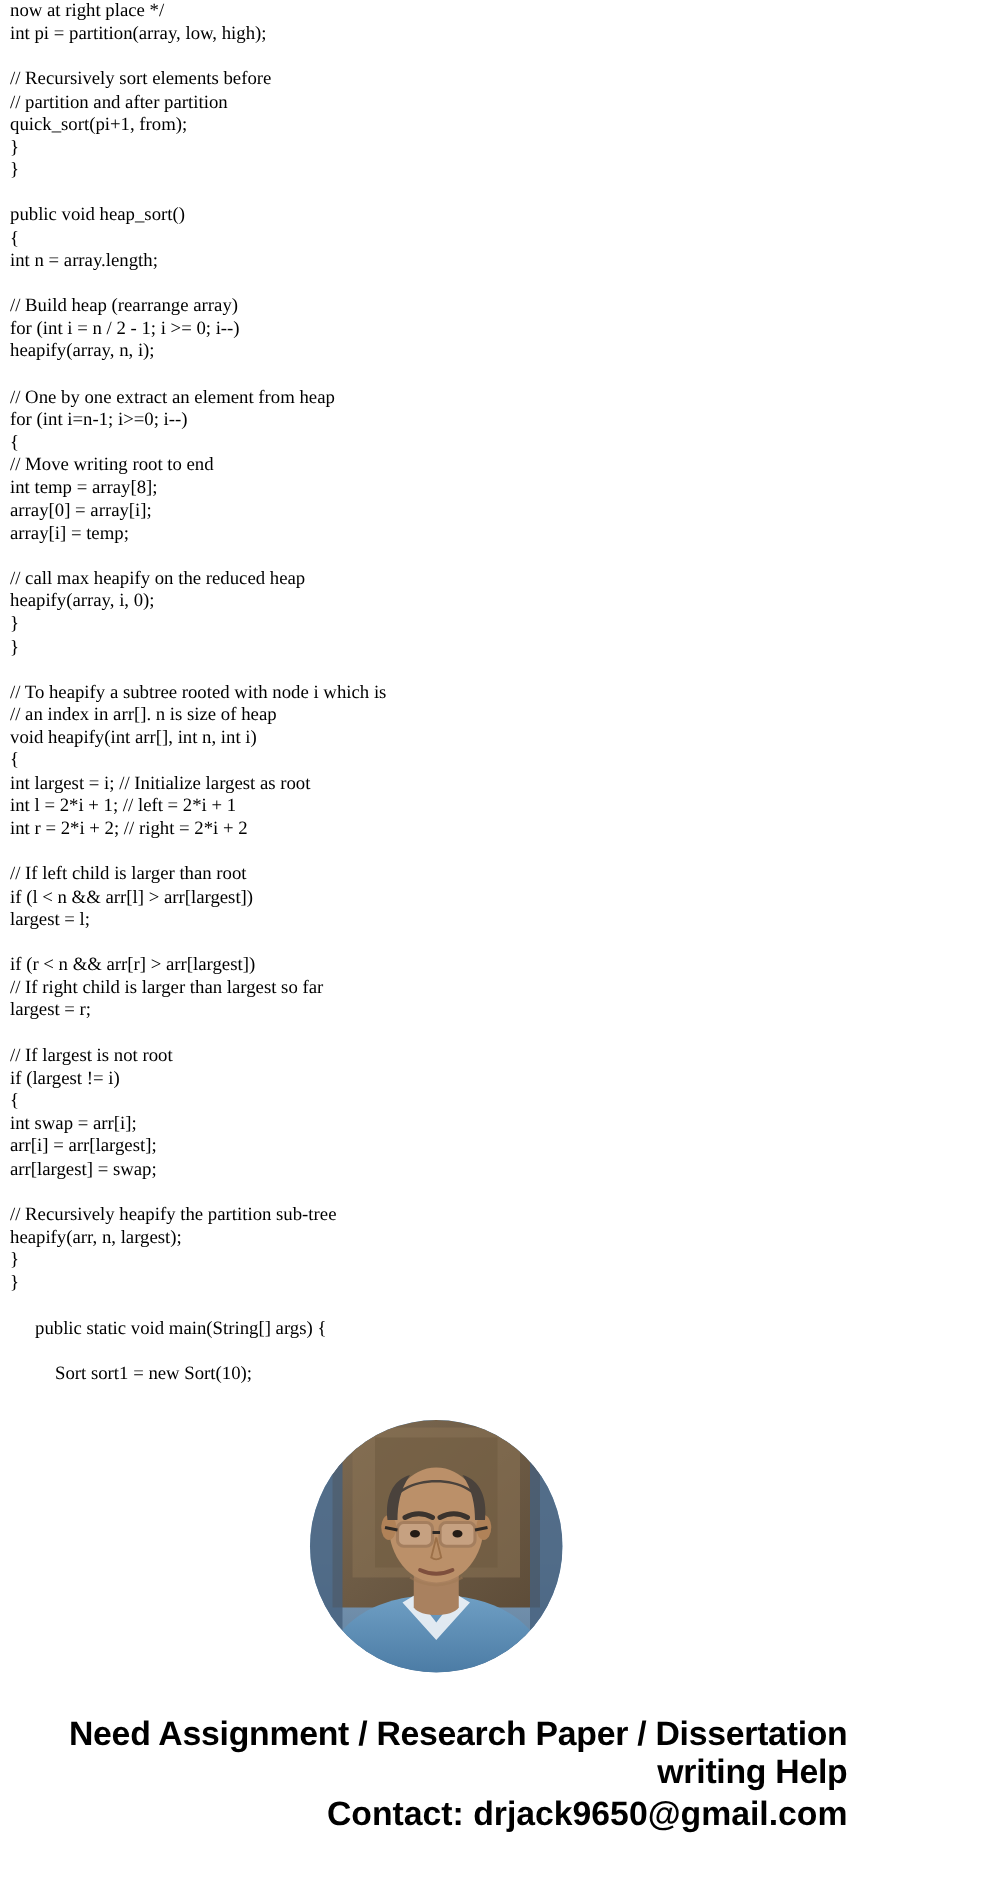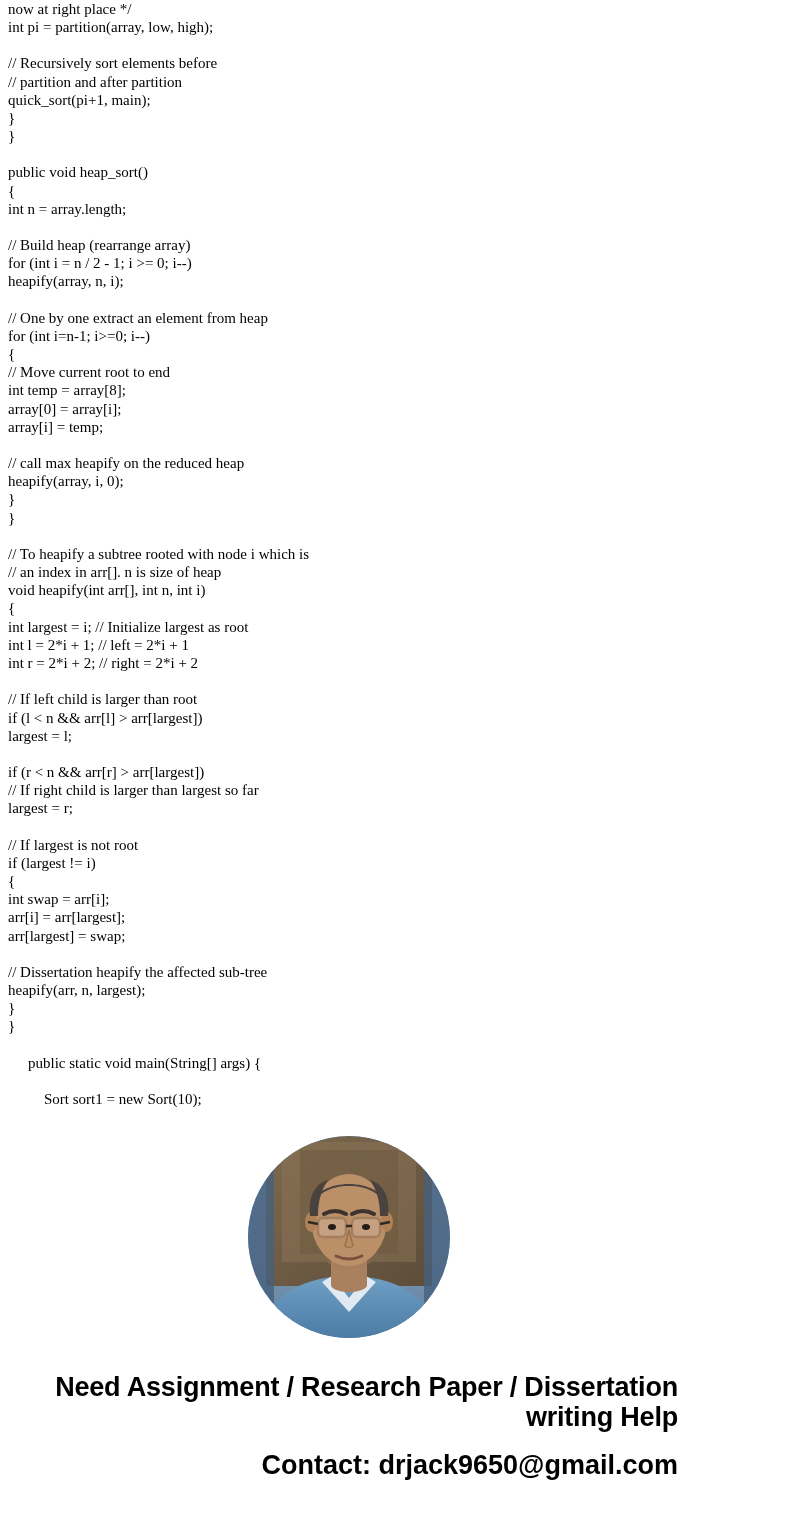"quick_sort(pi+1, main);" div.code-line { text: main -> from }
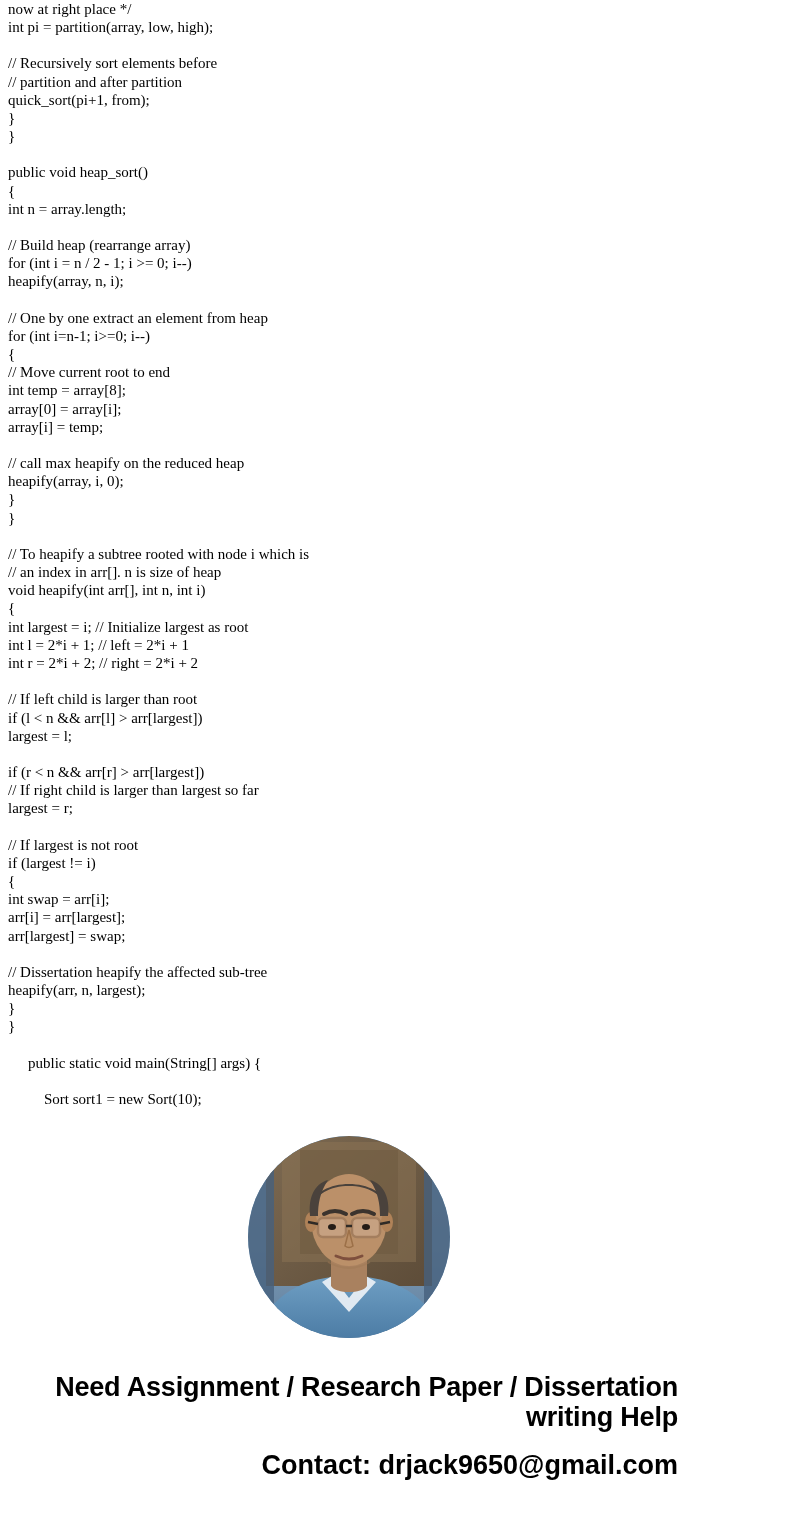"// Move current root to" div.code-line { text: current -> writing }
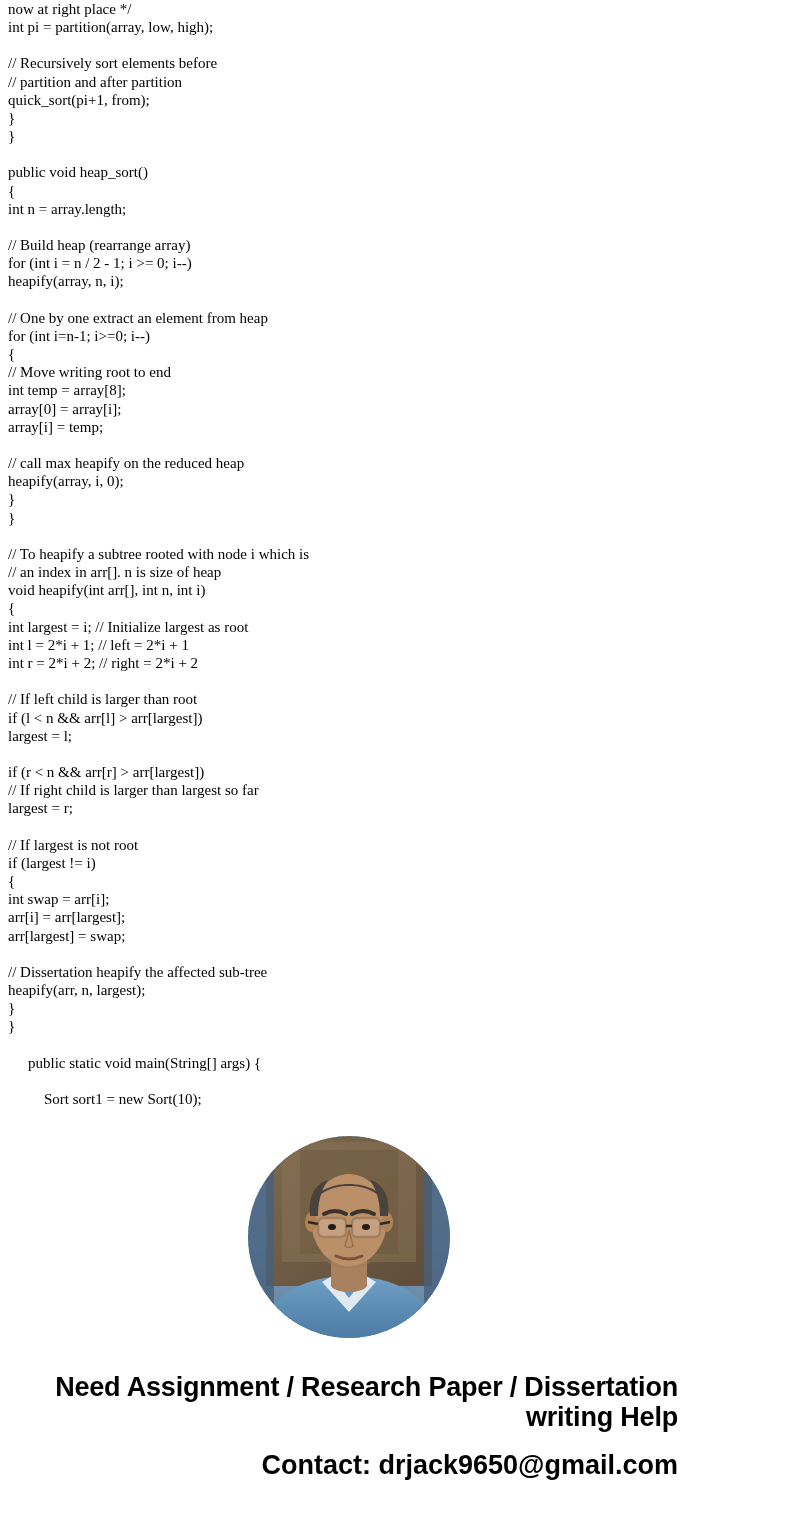"// Dissertation heapify the affected" div.code-line { text: Dissertation heapify the affected -> Recursively heapify the partition }
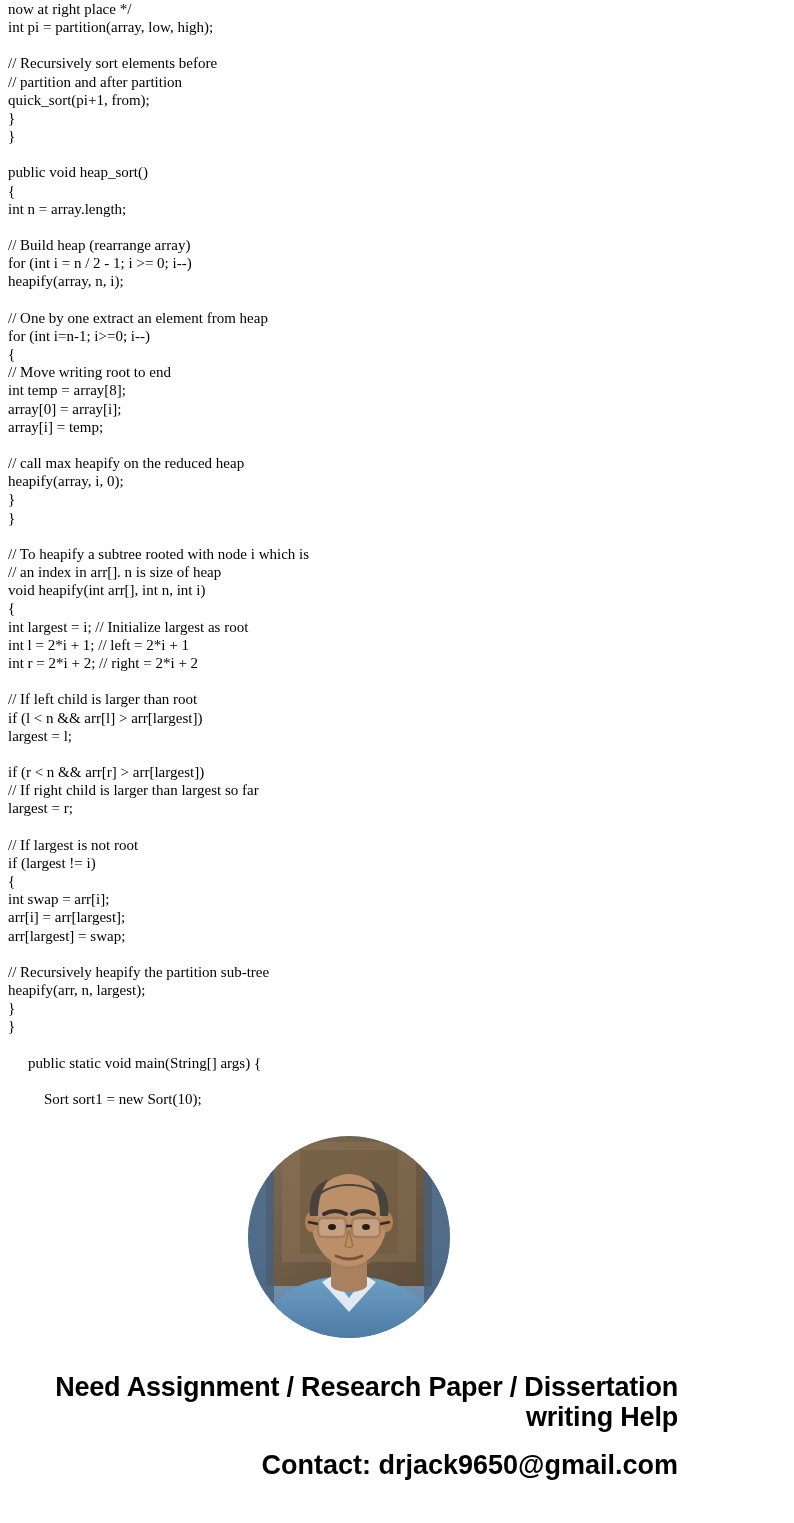"Contact: drjack9650@gmail.com" .footer-contact { margin-top: 18px -> 4px }
